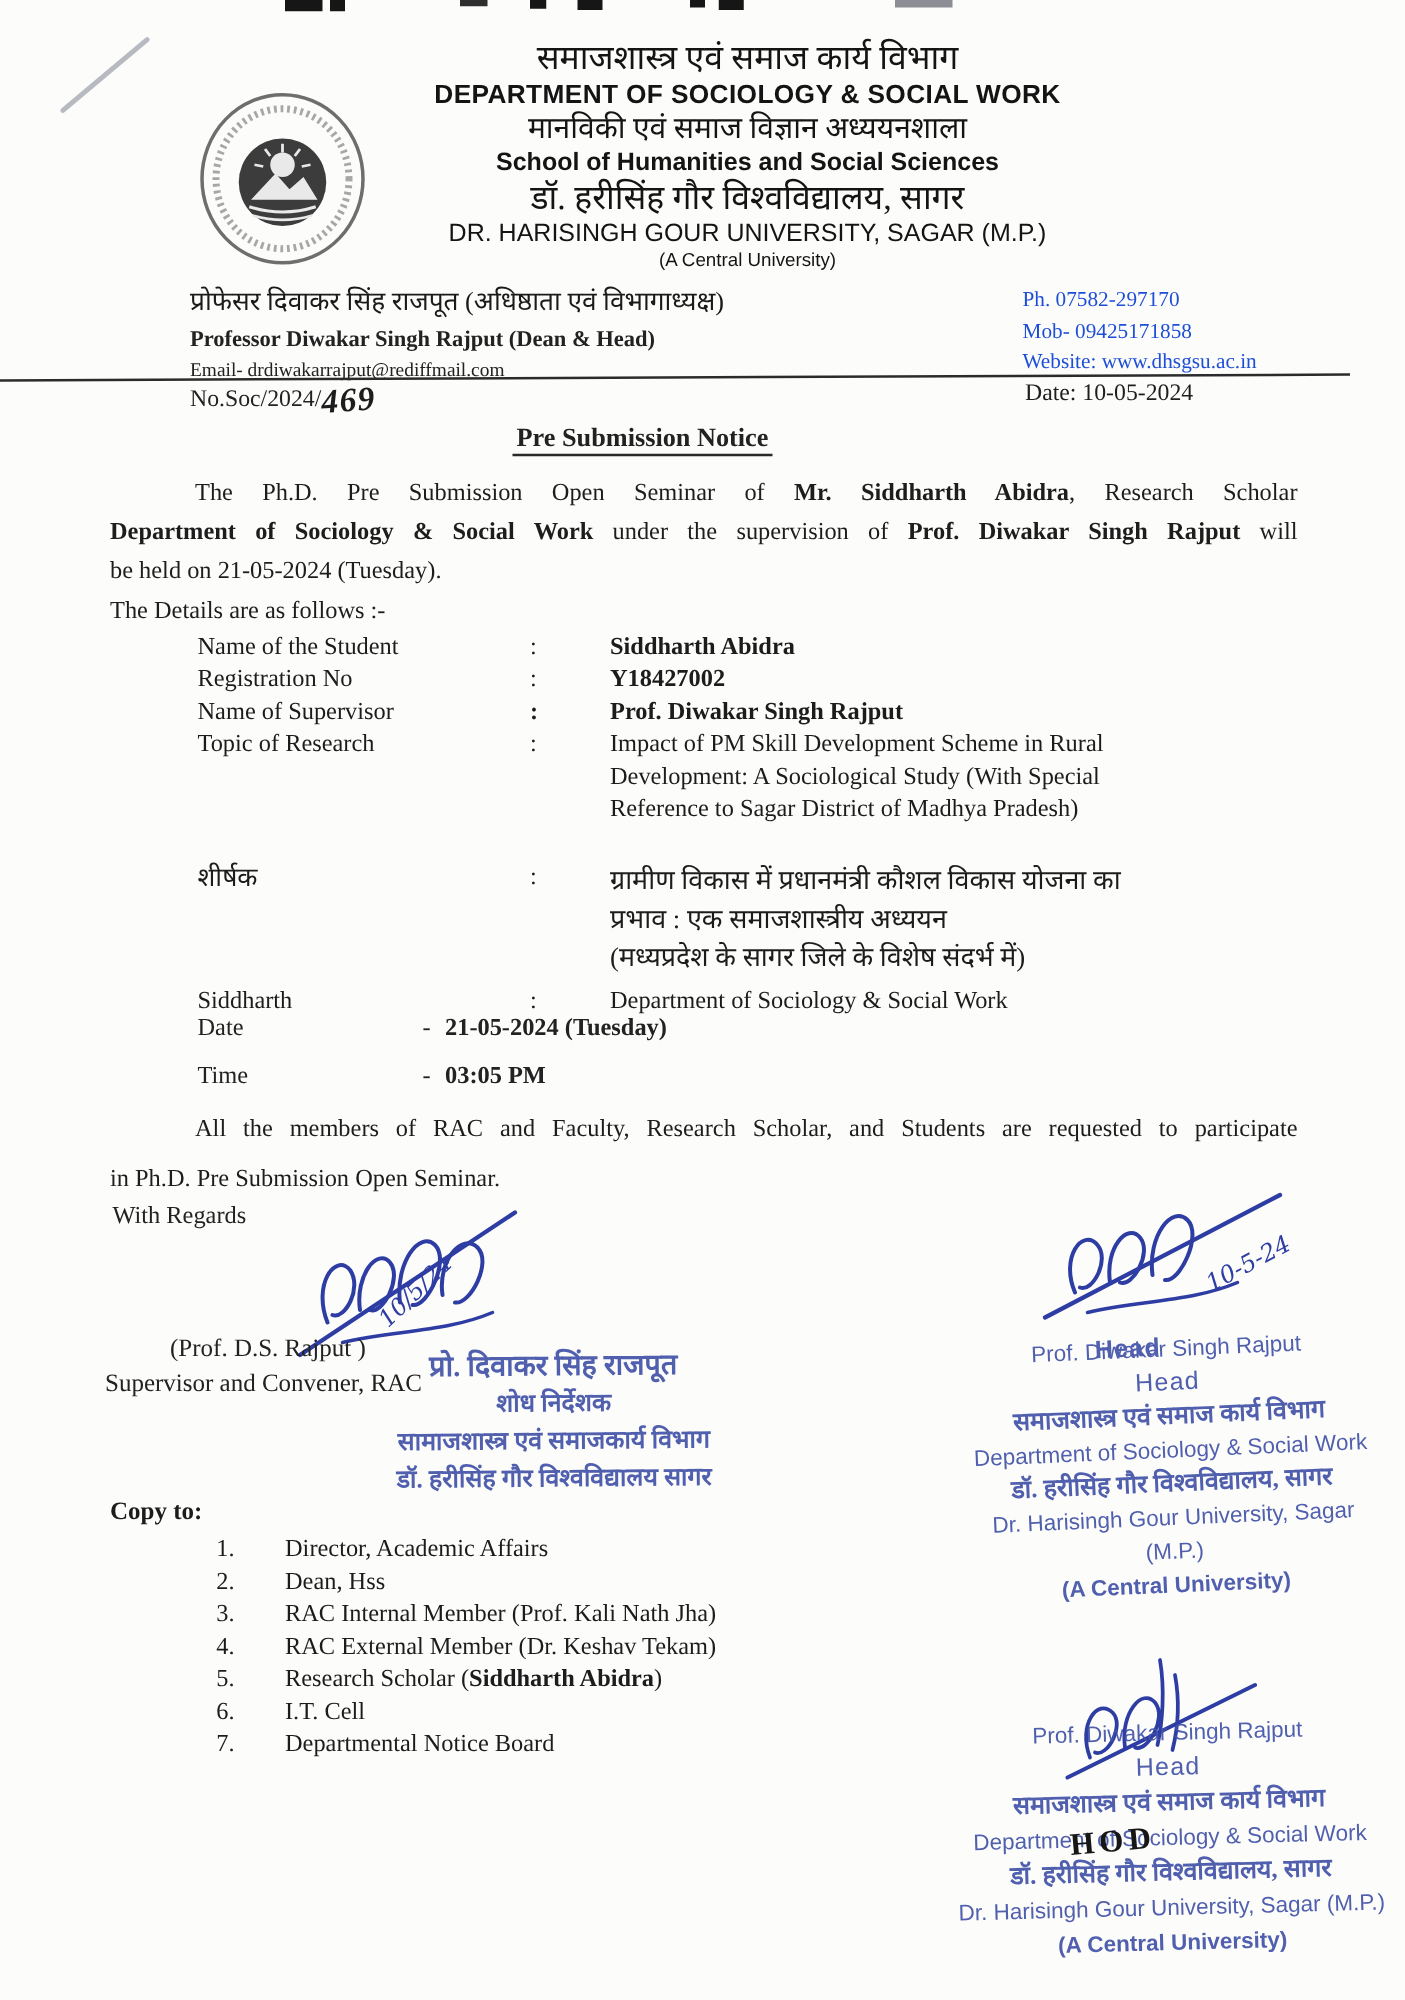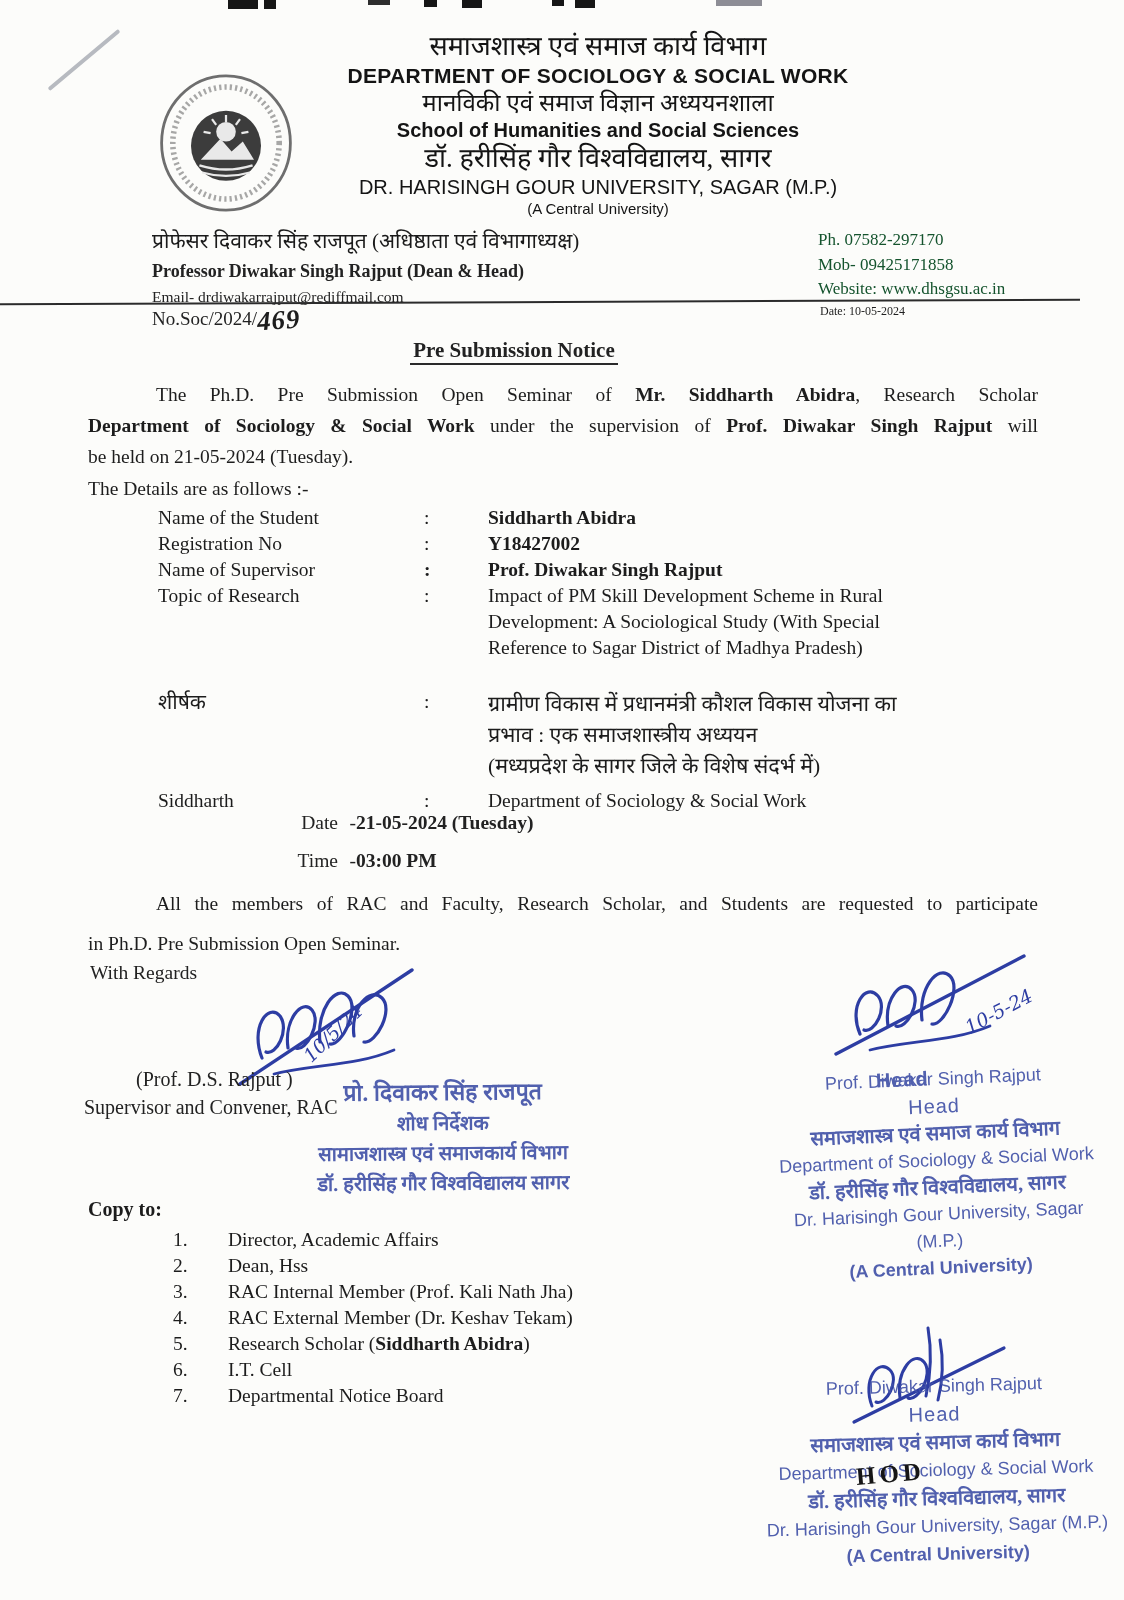"Ph. 07582-297170" .c-right { color: #14532d -> #1d4ed8 }
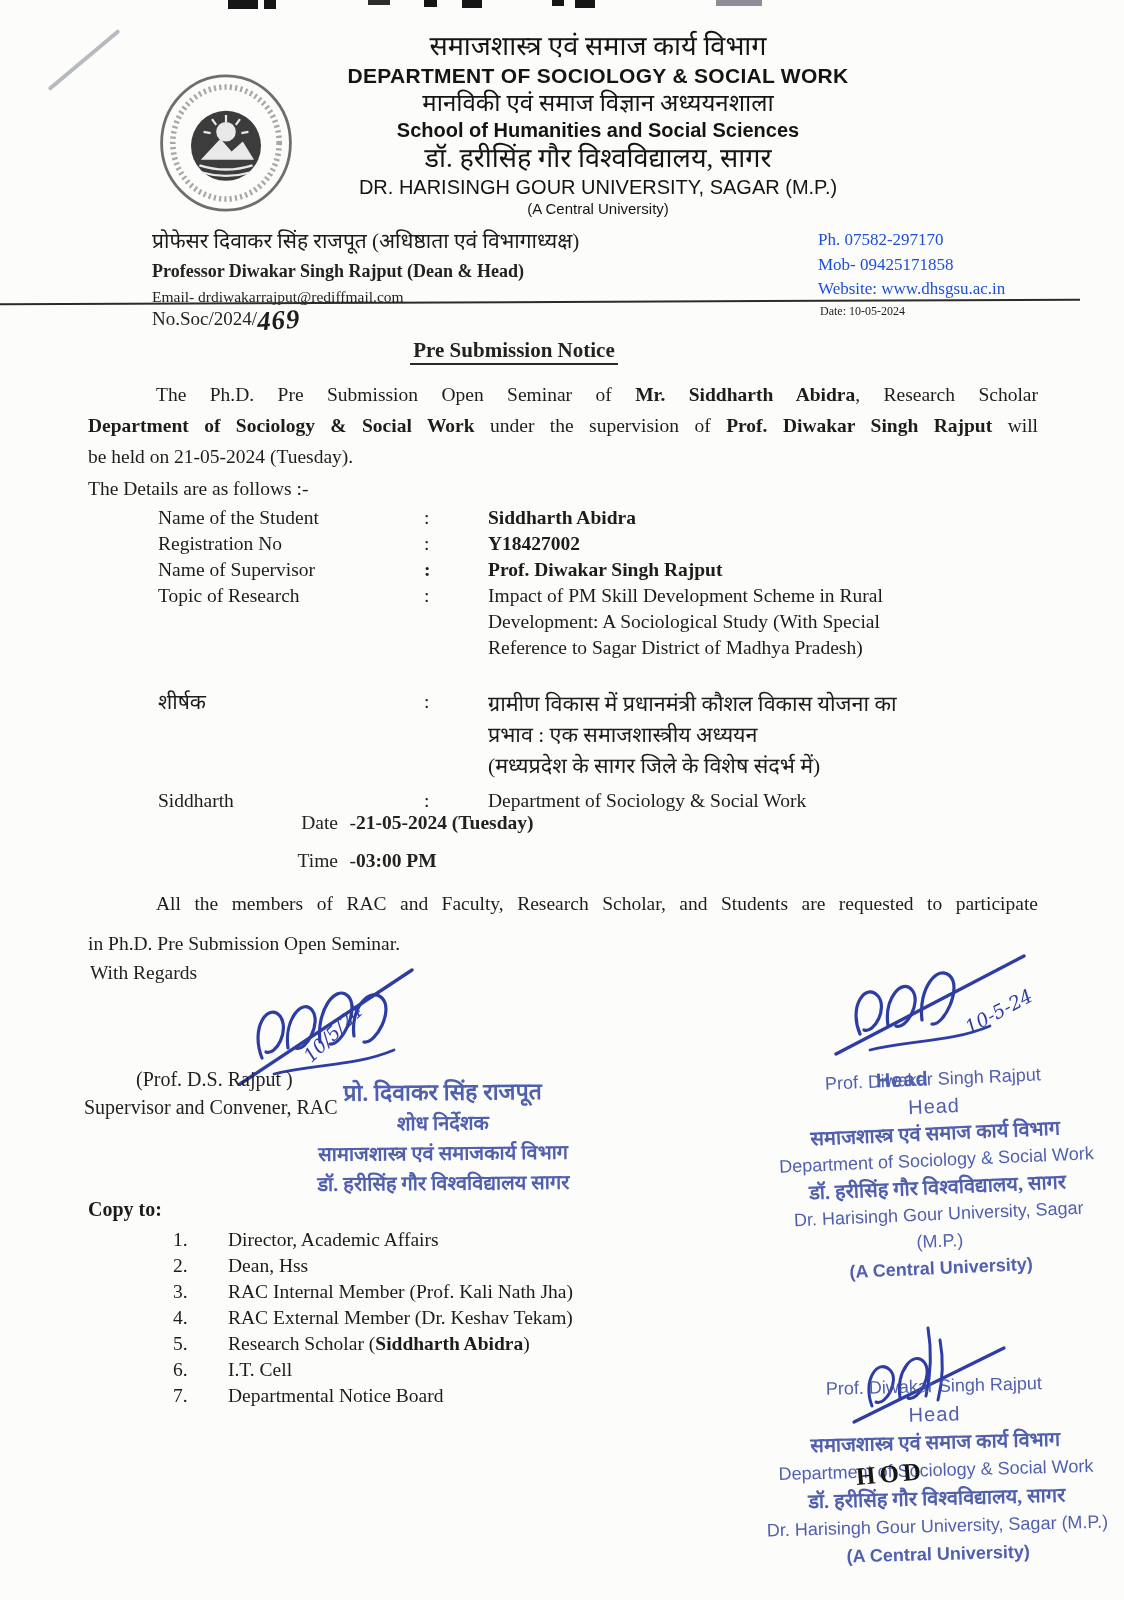"Date: 10-05-2024" .ref-r { font-size: 12px -> 19px }
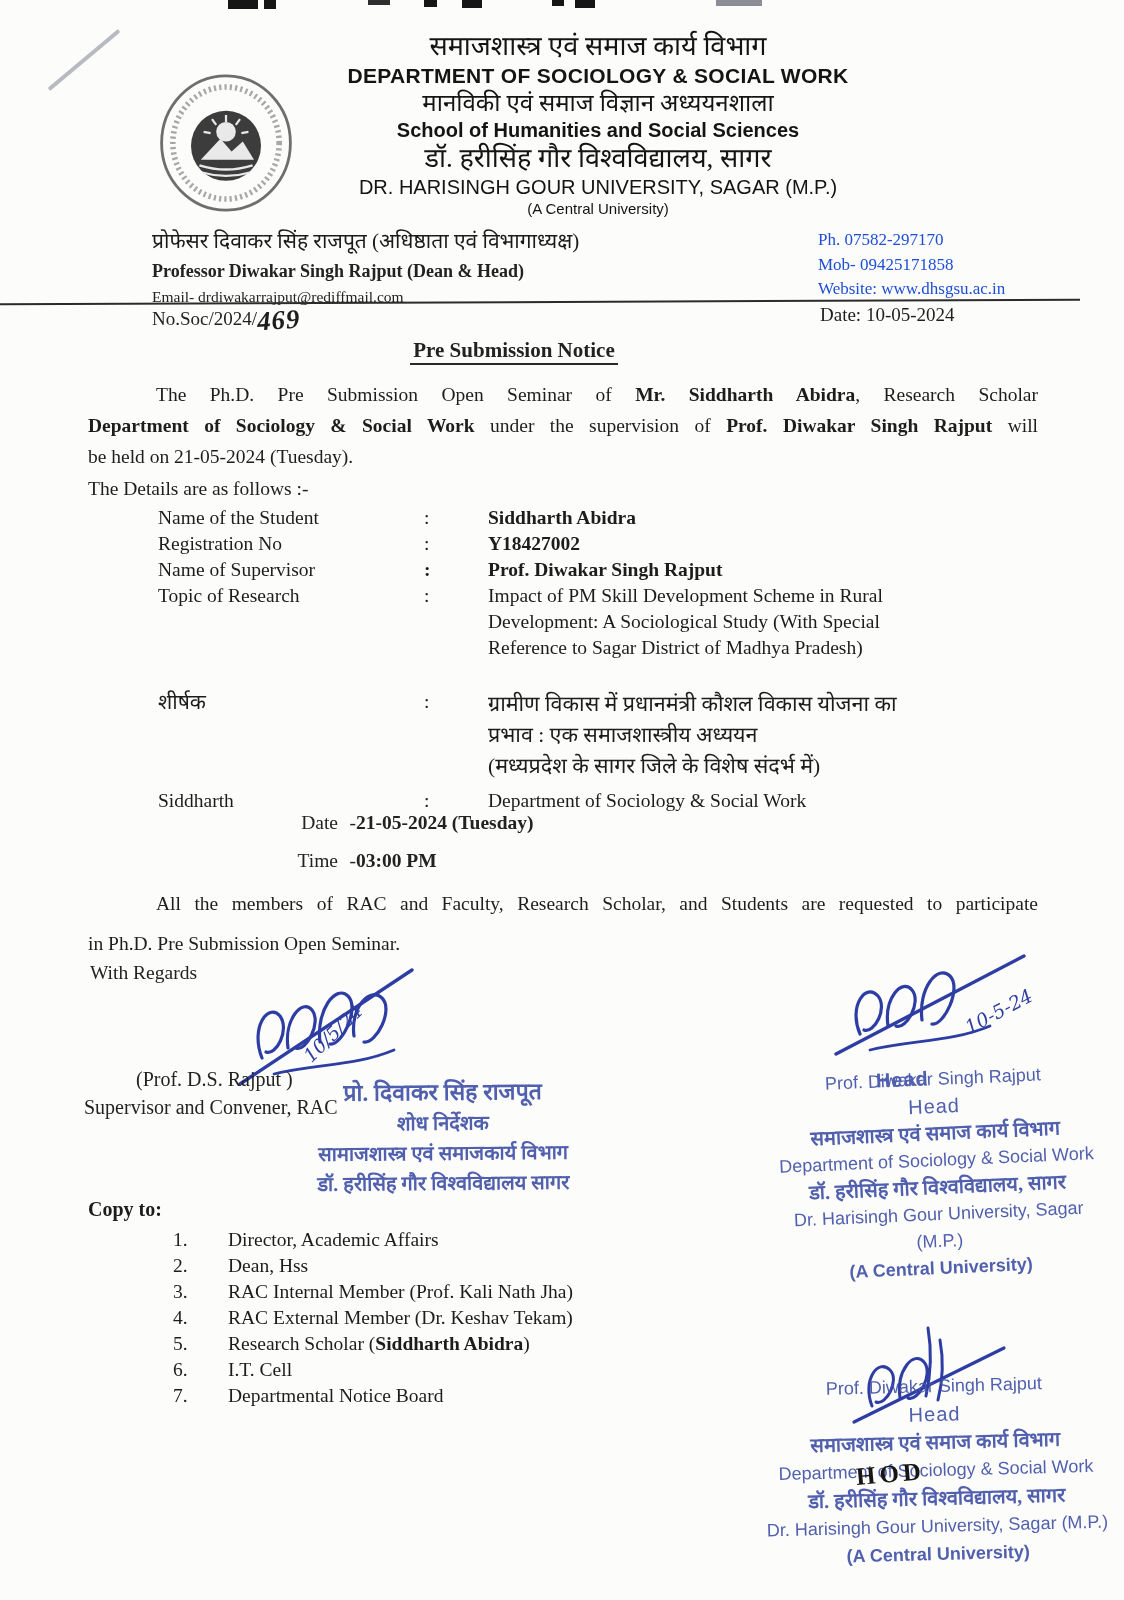"Date" .srow { text-align: right -> none }
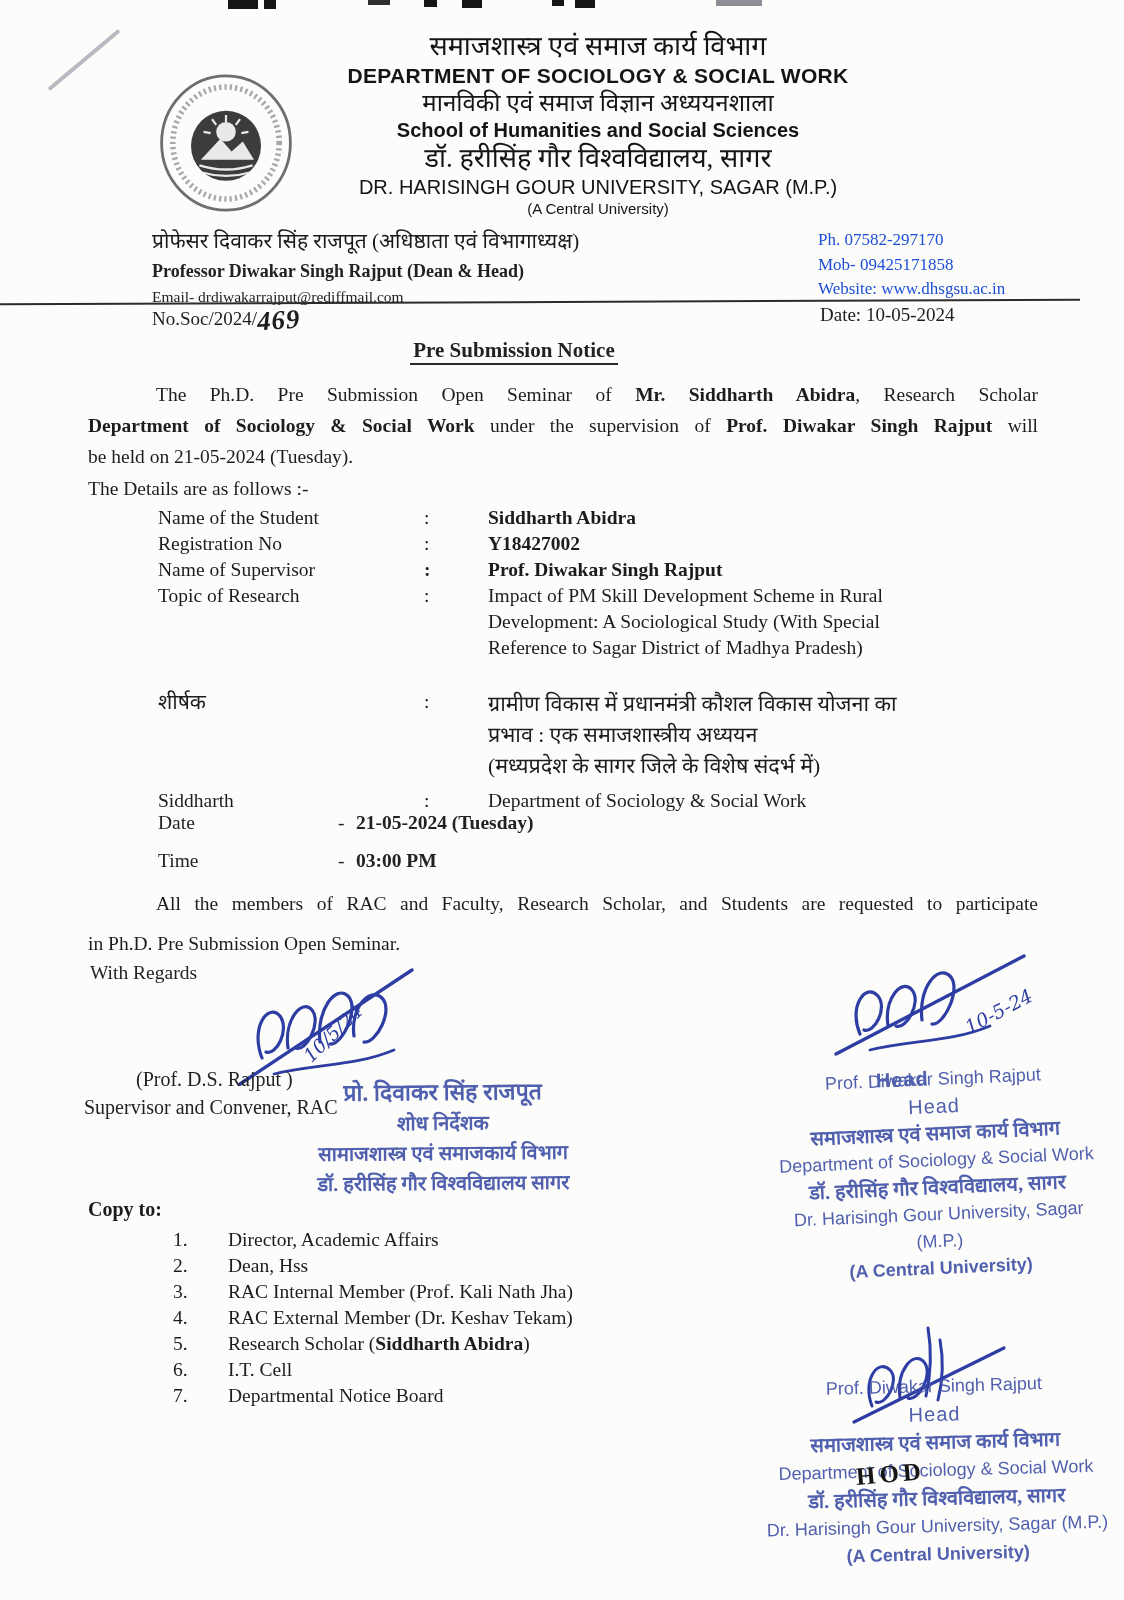"03:00 PM" div.b { text: 03:00 -> 03:05 }
